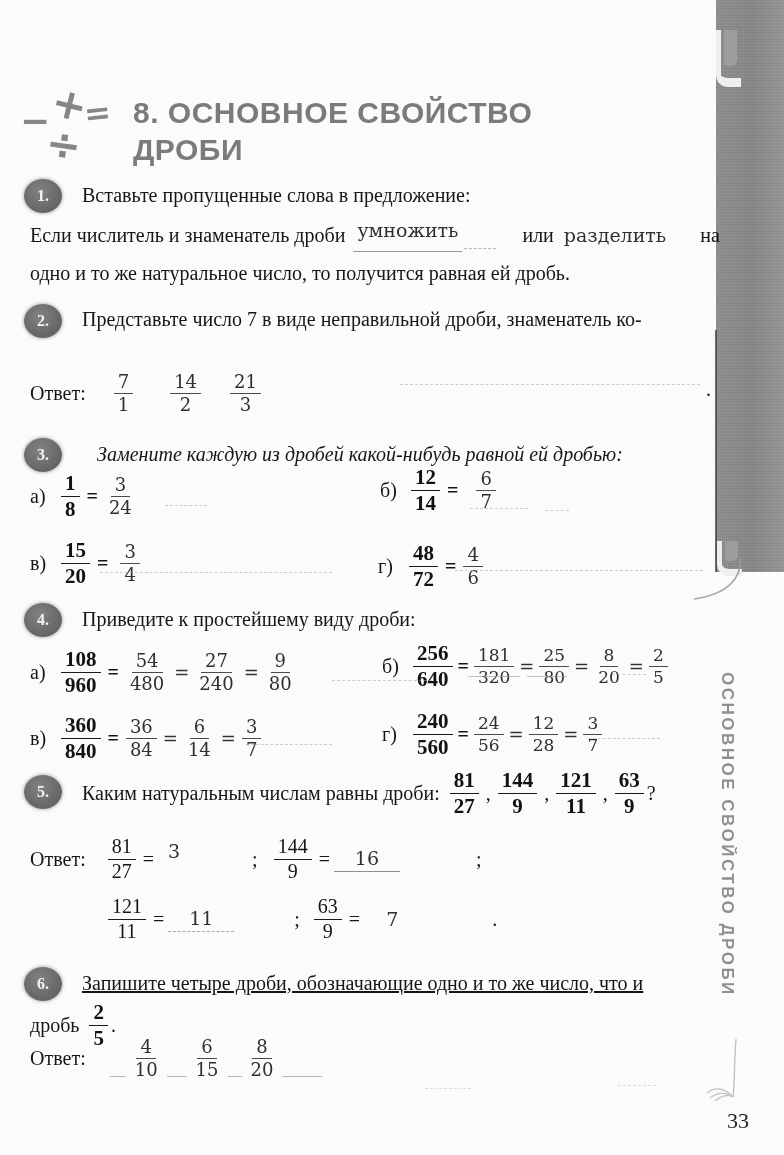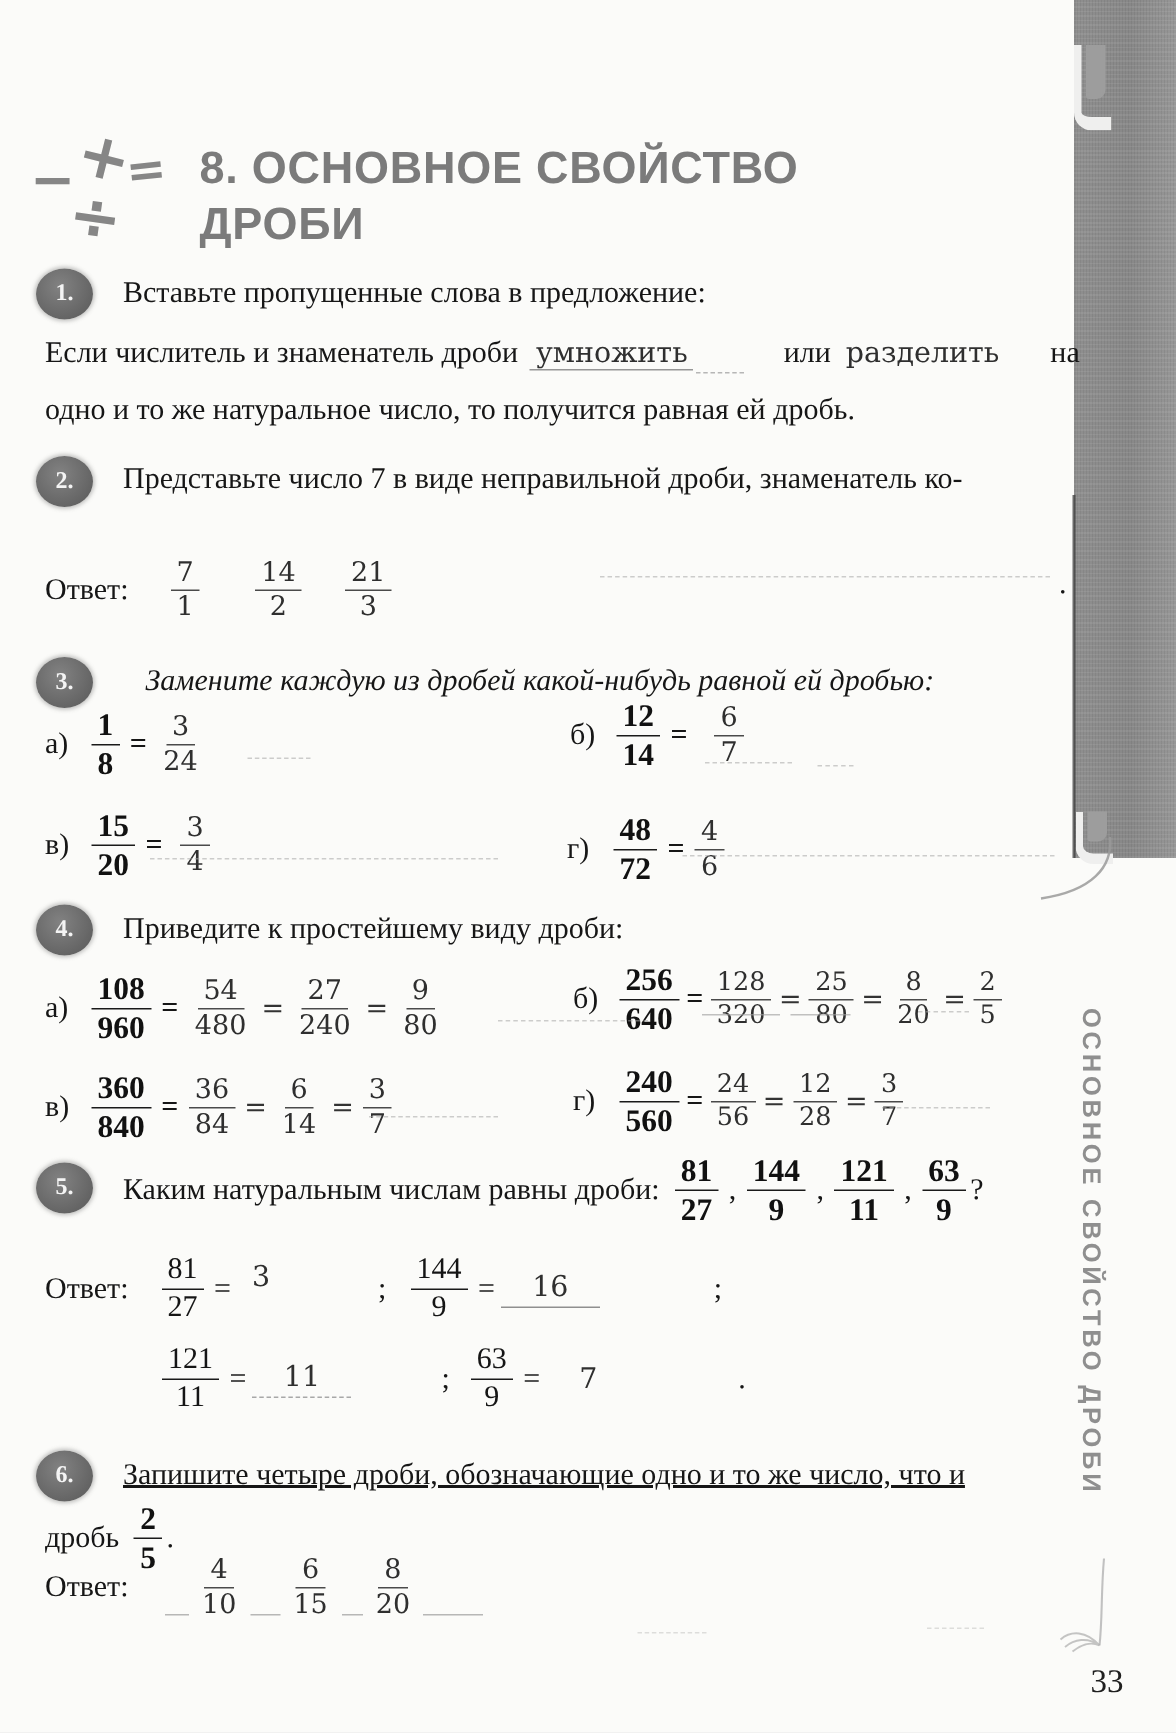"умножить" span.hwv { padding: 0 4px 0 -> 0 4px 10px }
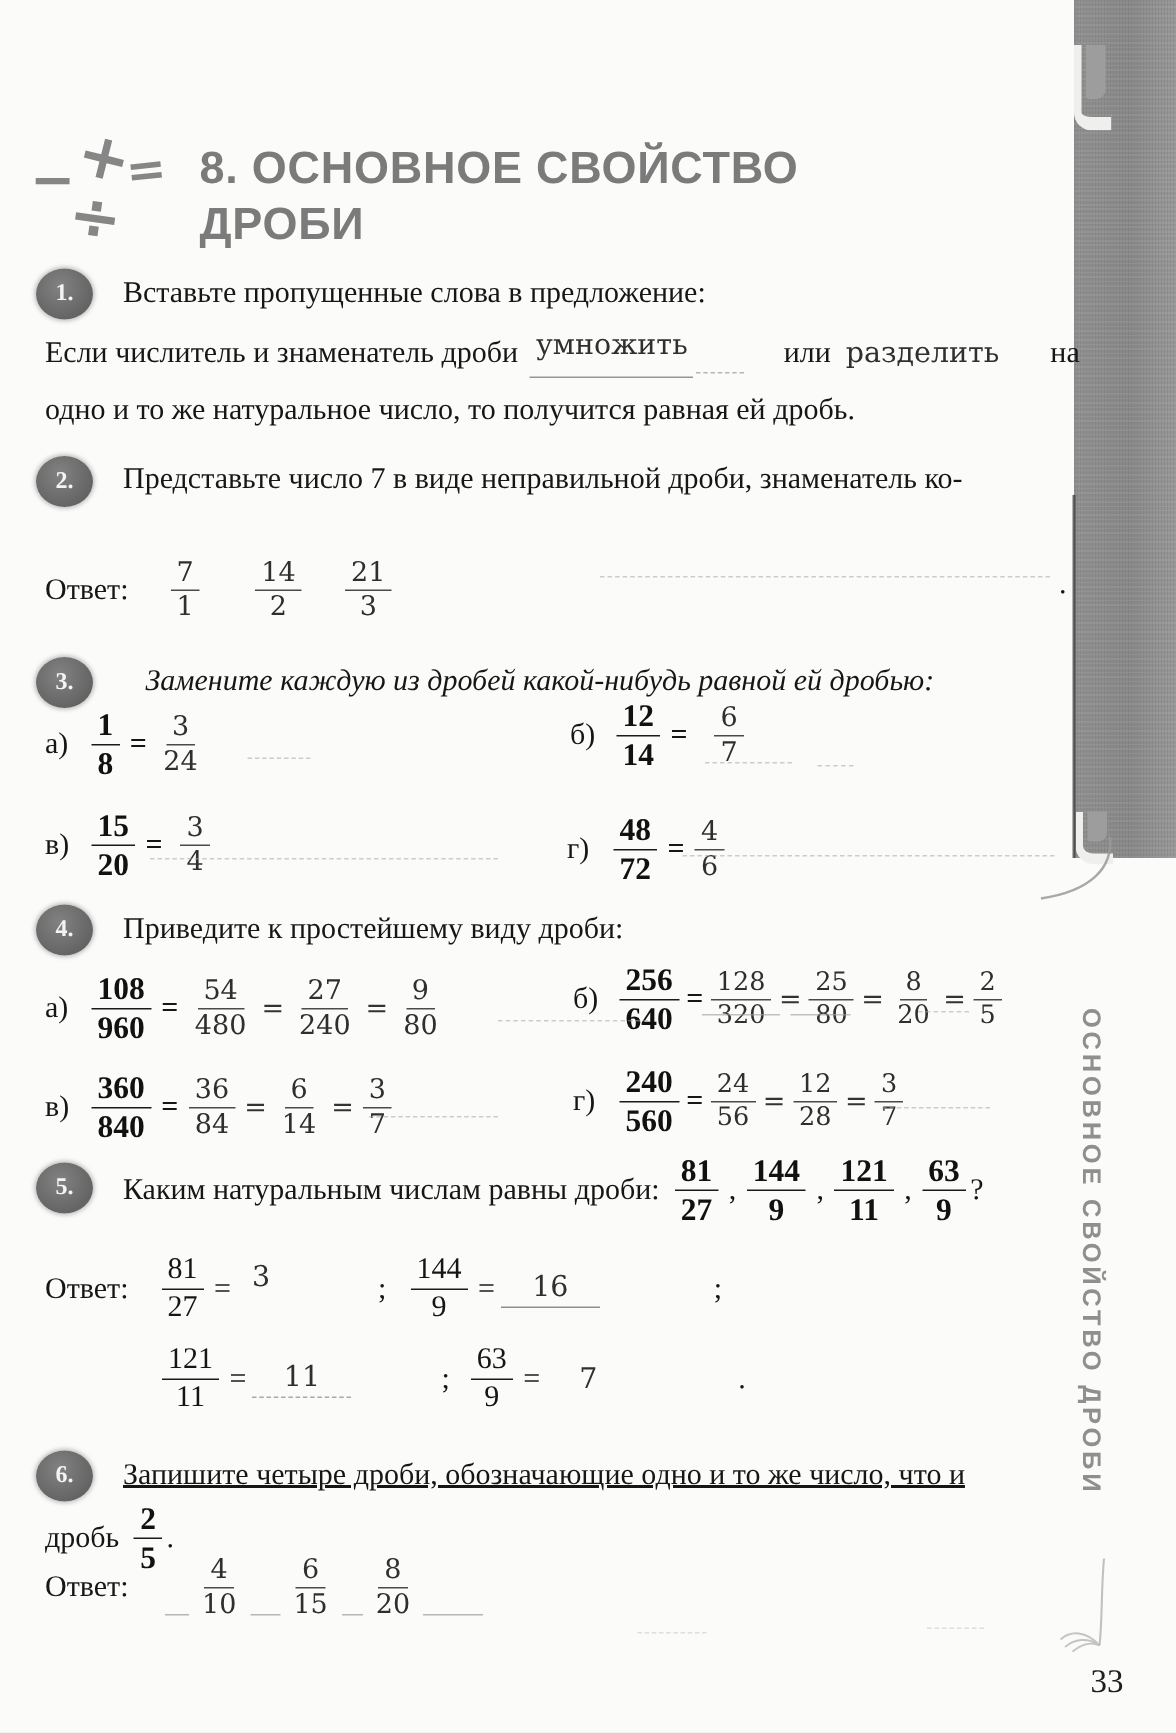"128" span.num { text: 128 -> 181 }
